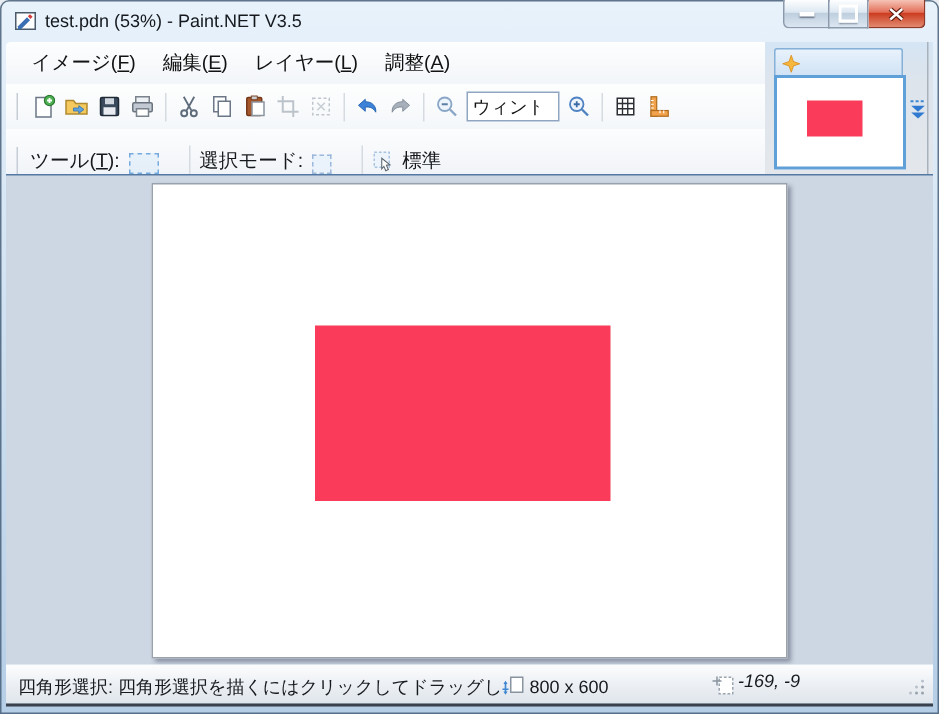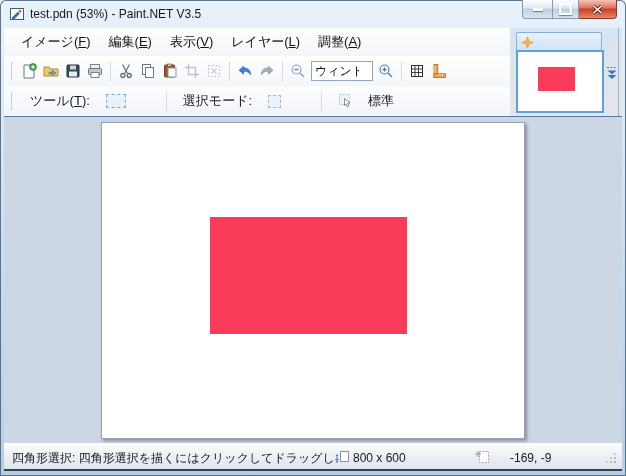"表示(V)" div.menu-item { html: <div><span>表示(</span><span>V</span><span>)</span></div> -> none }
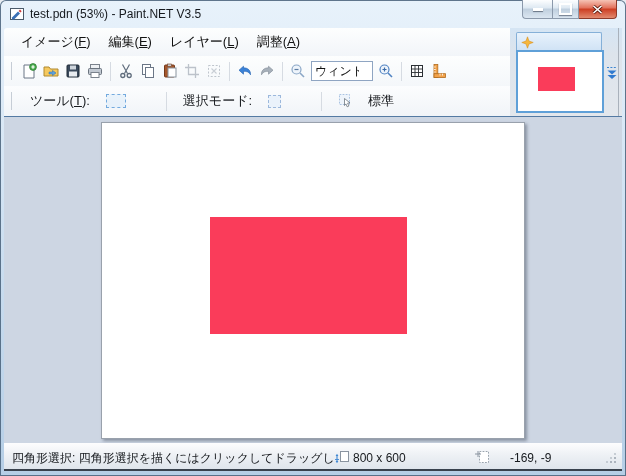"ツール(T):" .toolstrip { align-items: center -> flex-end; gap: 10px -> none }
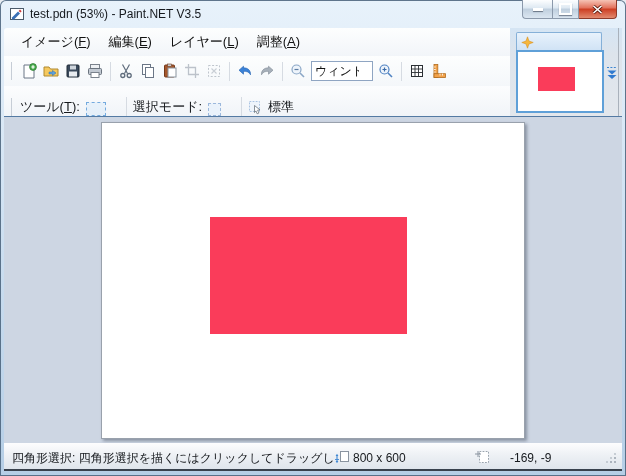"-169, -9" .status-pos { align-items: flex-end -> flex-start; font-style: none -> italic; gap: 20px -> 2px }
